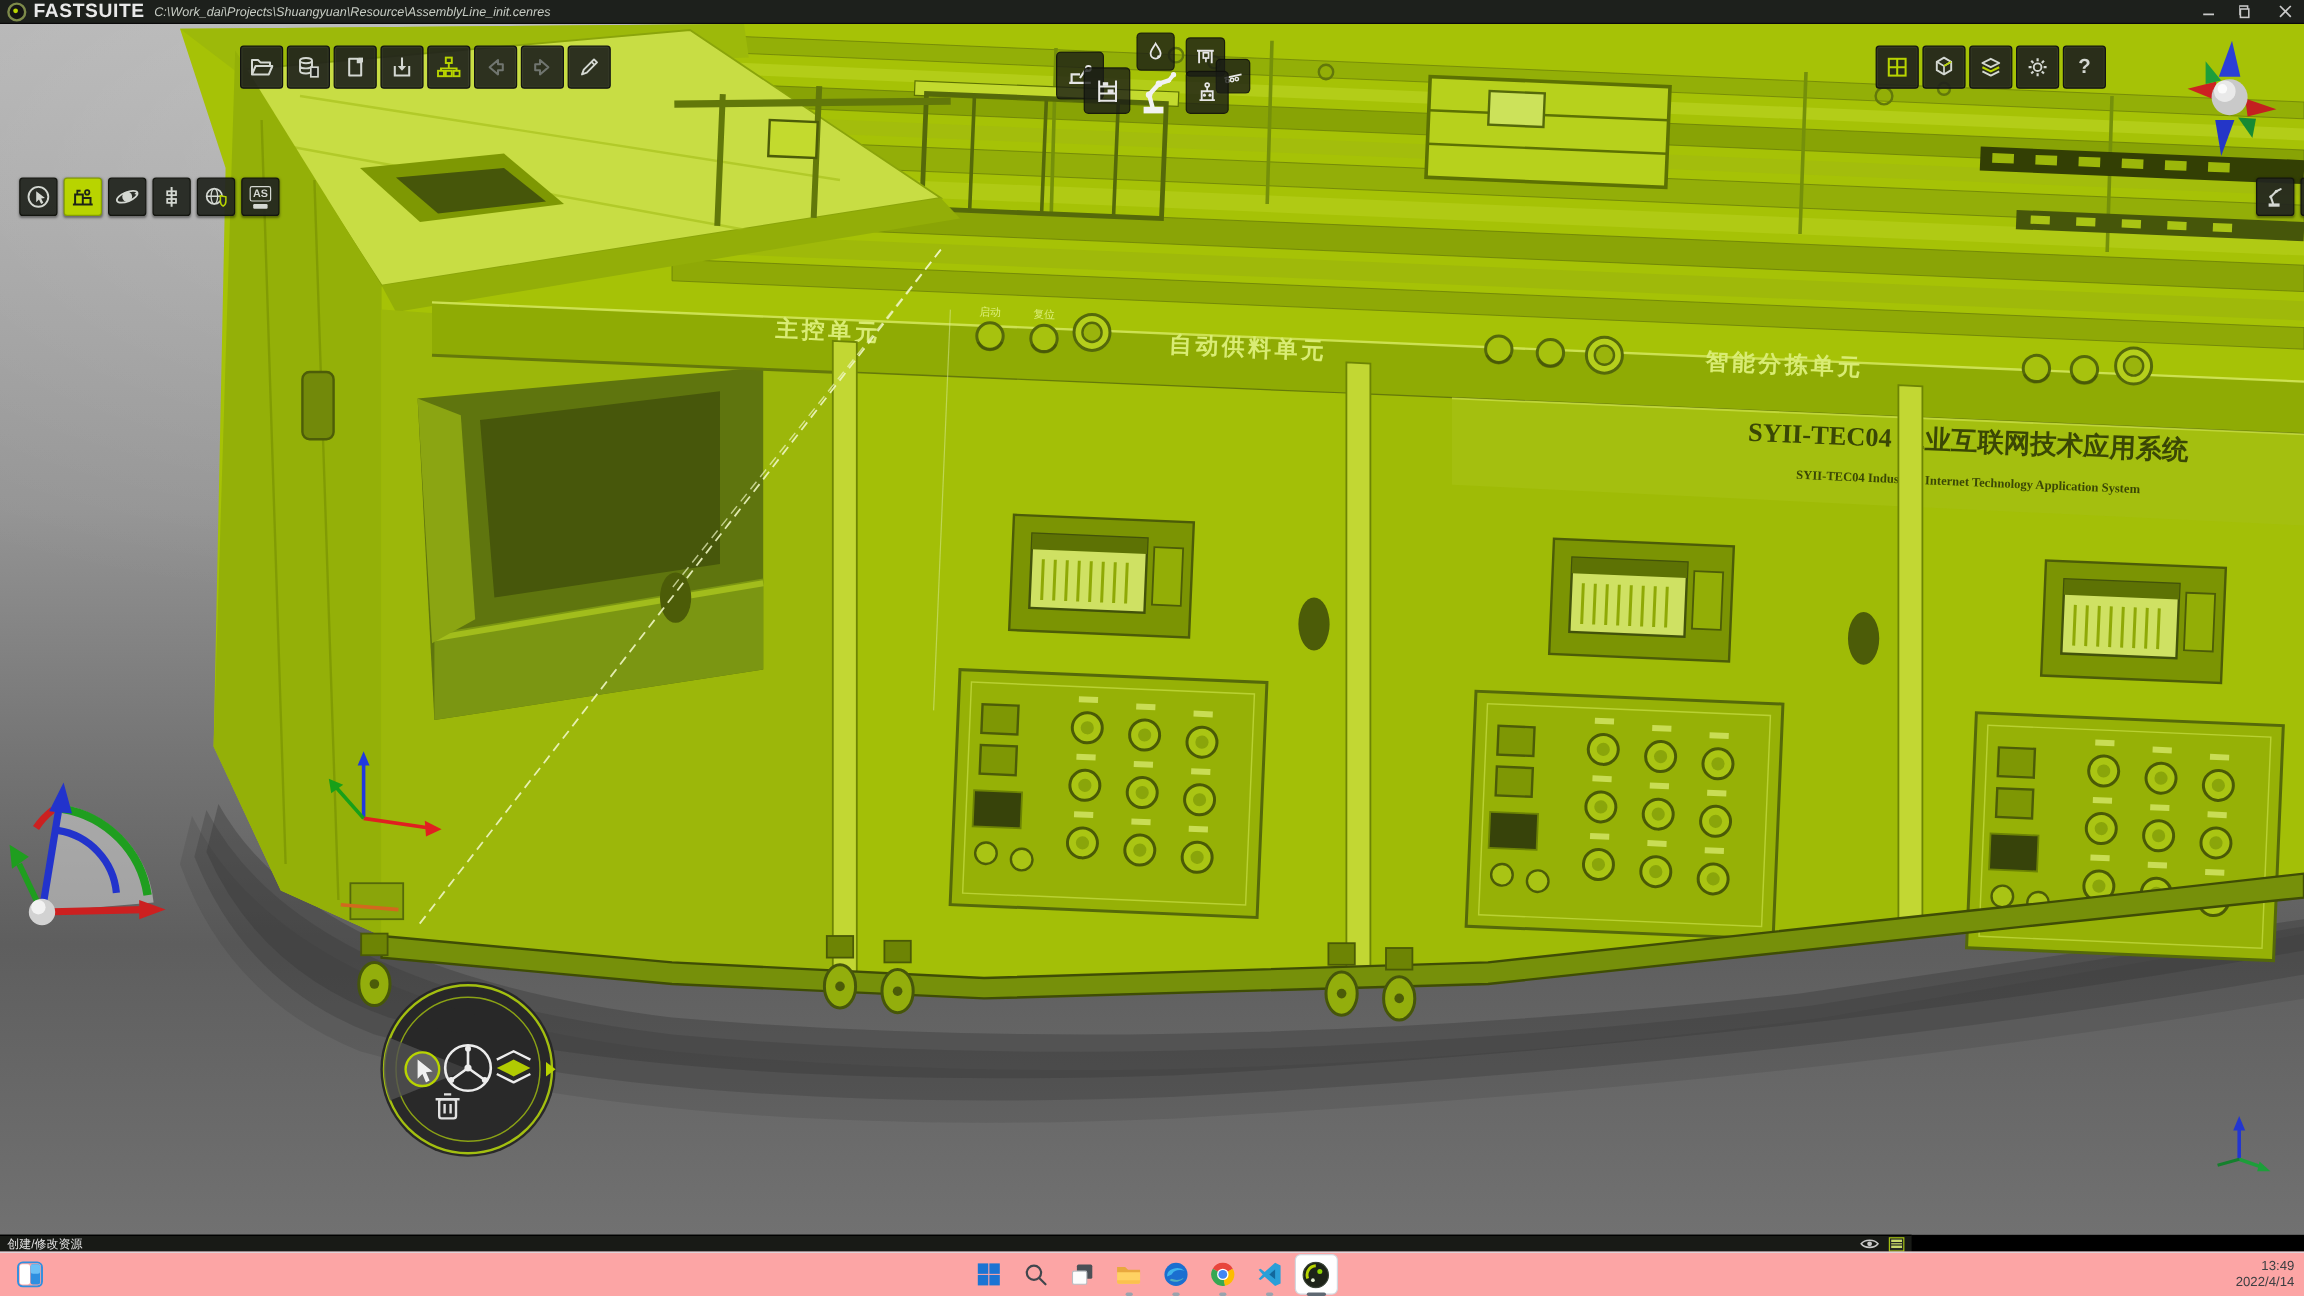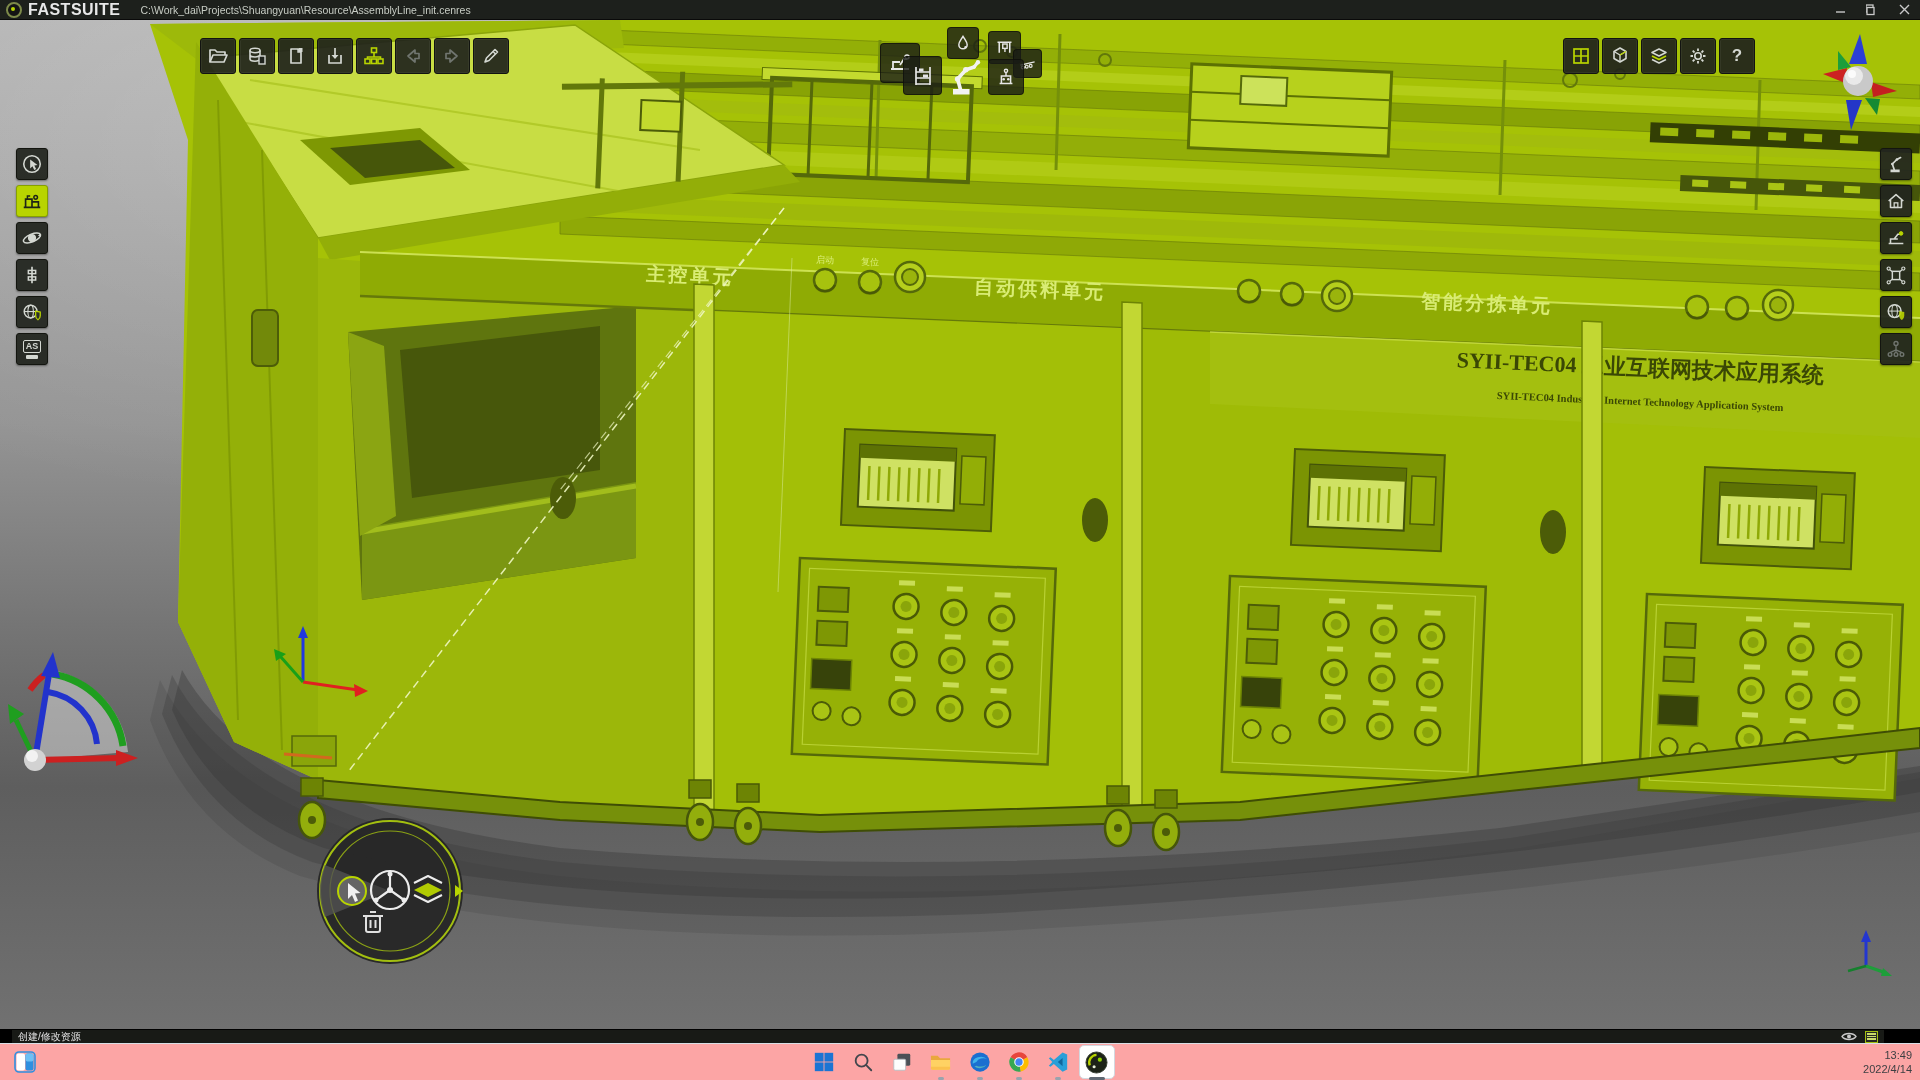"C:\Work_dai\Projects\Shuangyuan\Resource" #file-path { font-style: none -> italic; margin-left: 20px -> 8px }
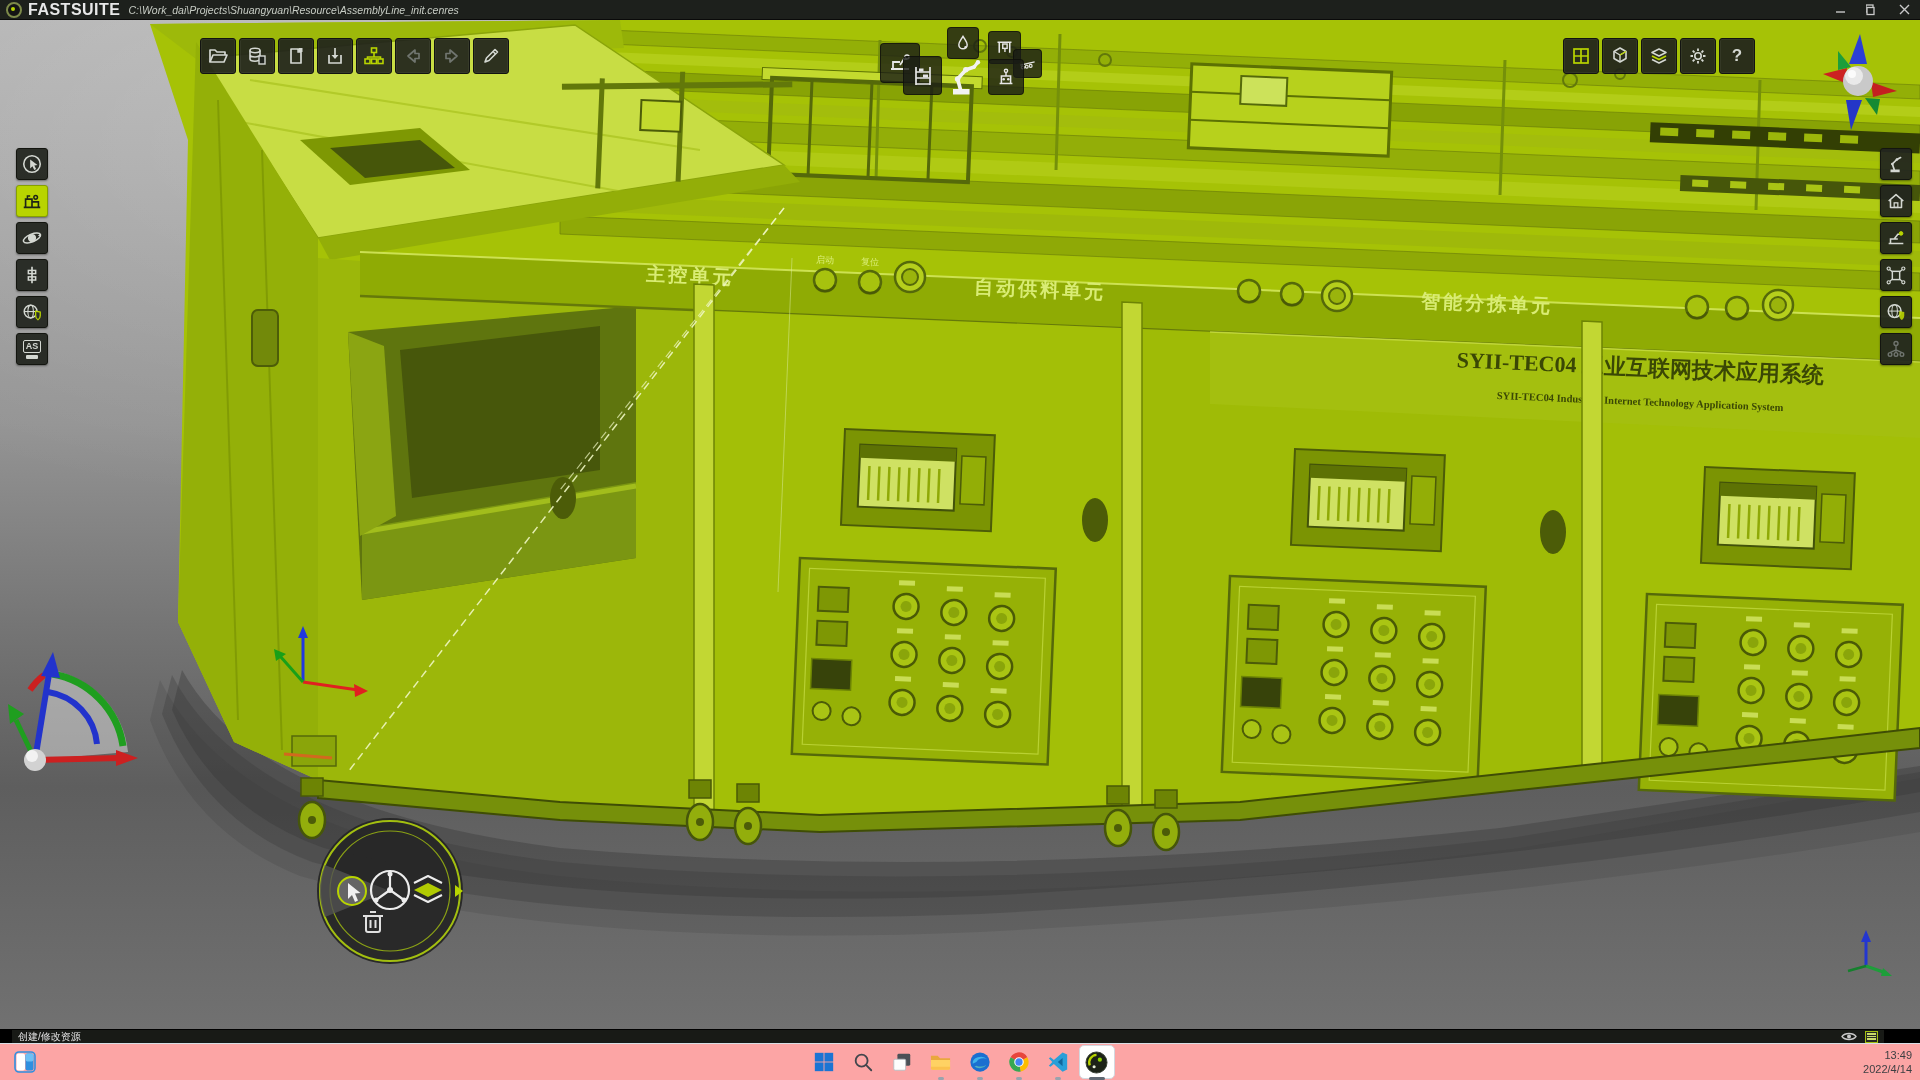"AS" .dock { flex-direction: column -> row }
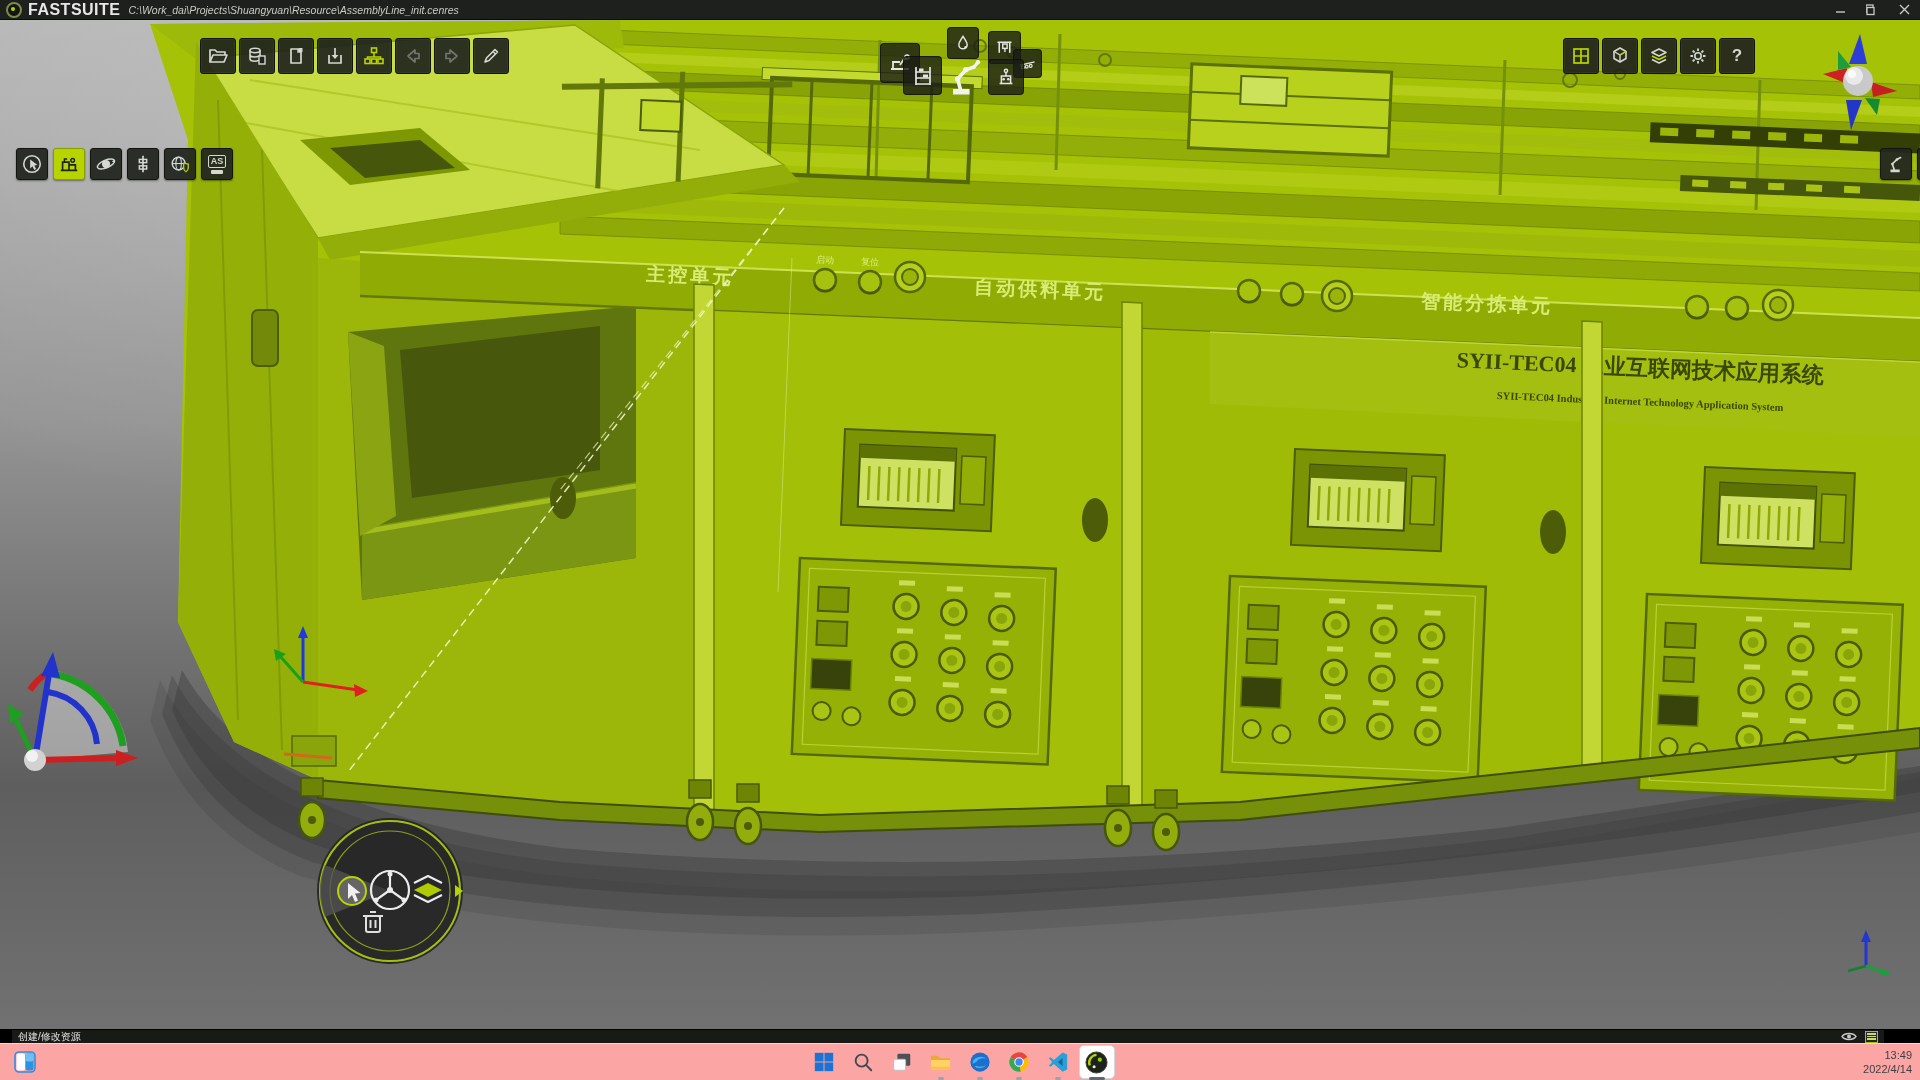"创建/修改资源" #statusbar { margin-left: 12px -> none; width: 1872px -> 1593px }
